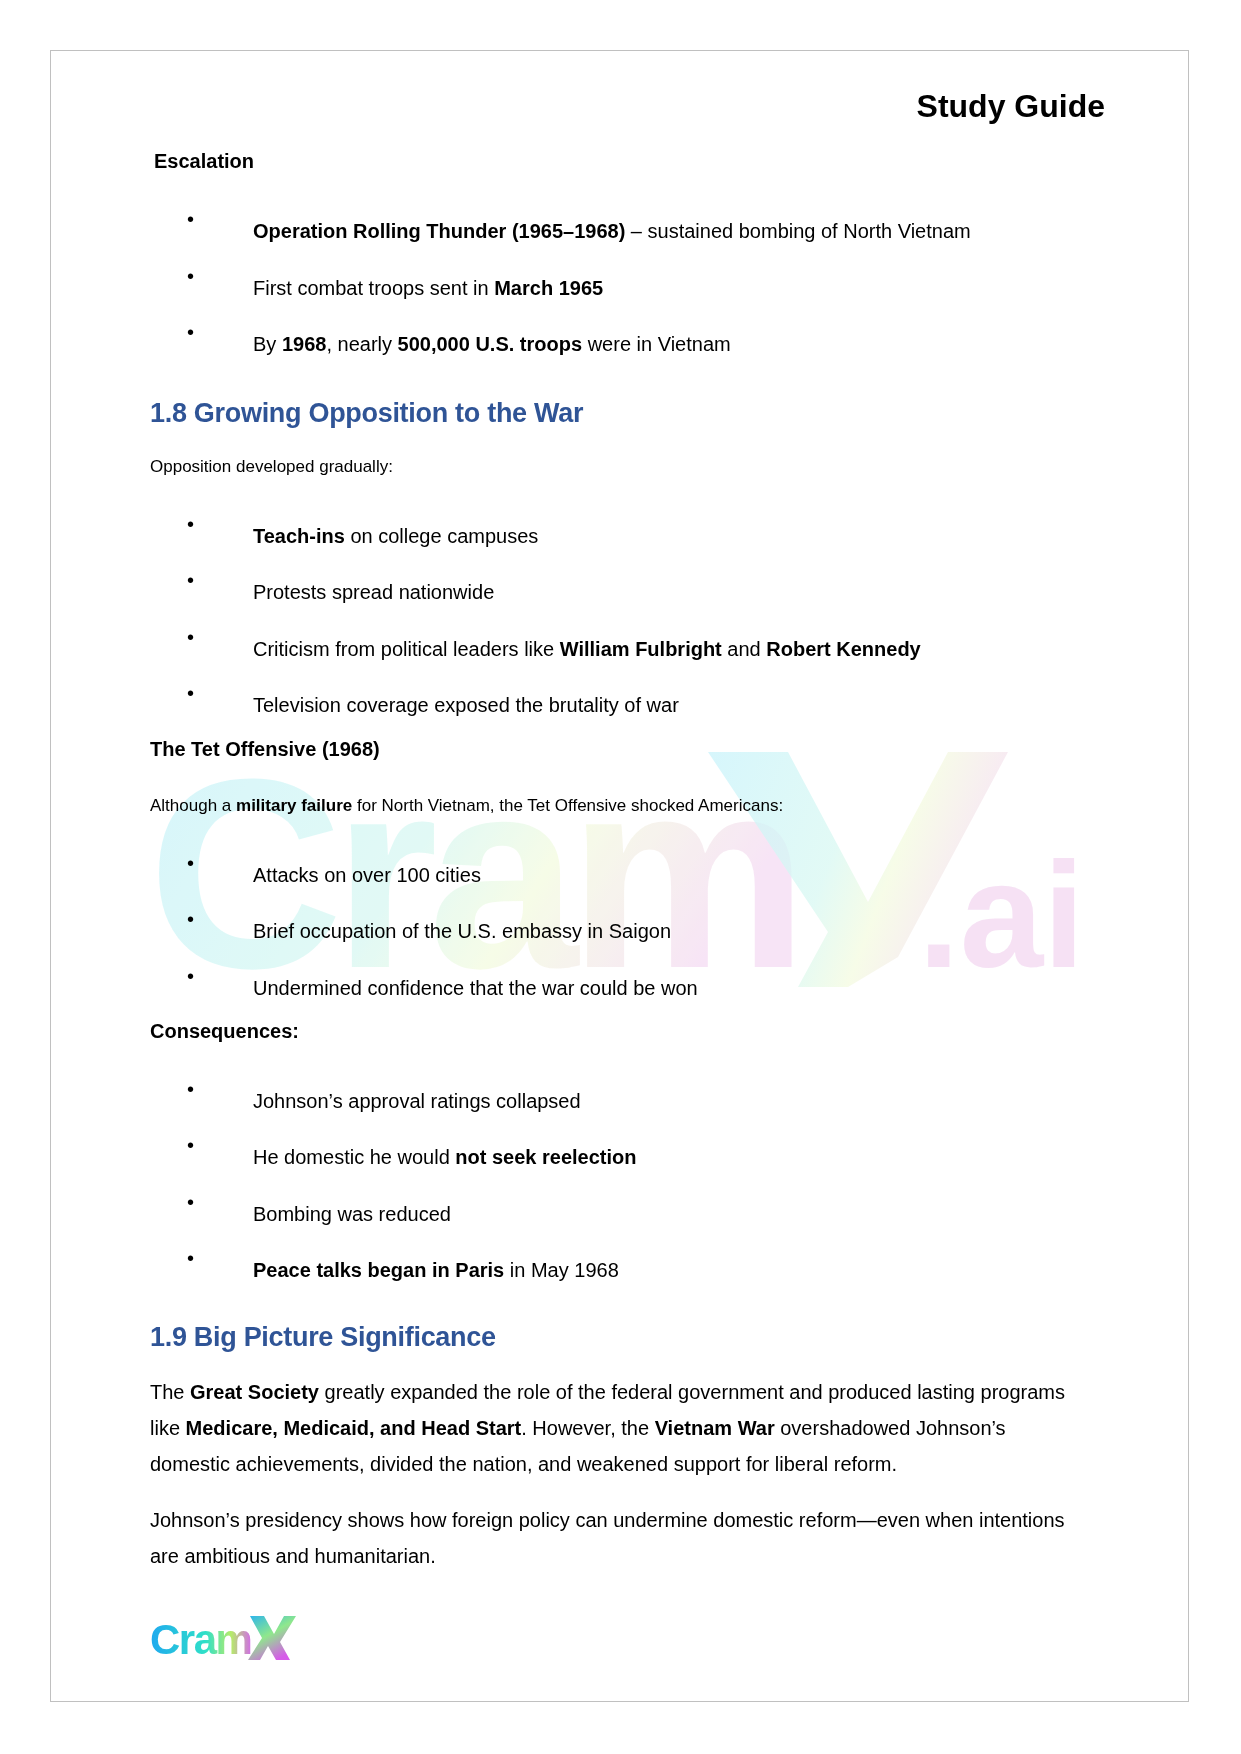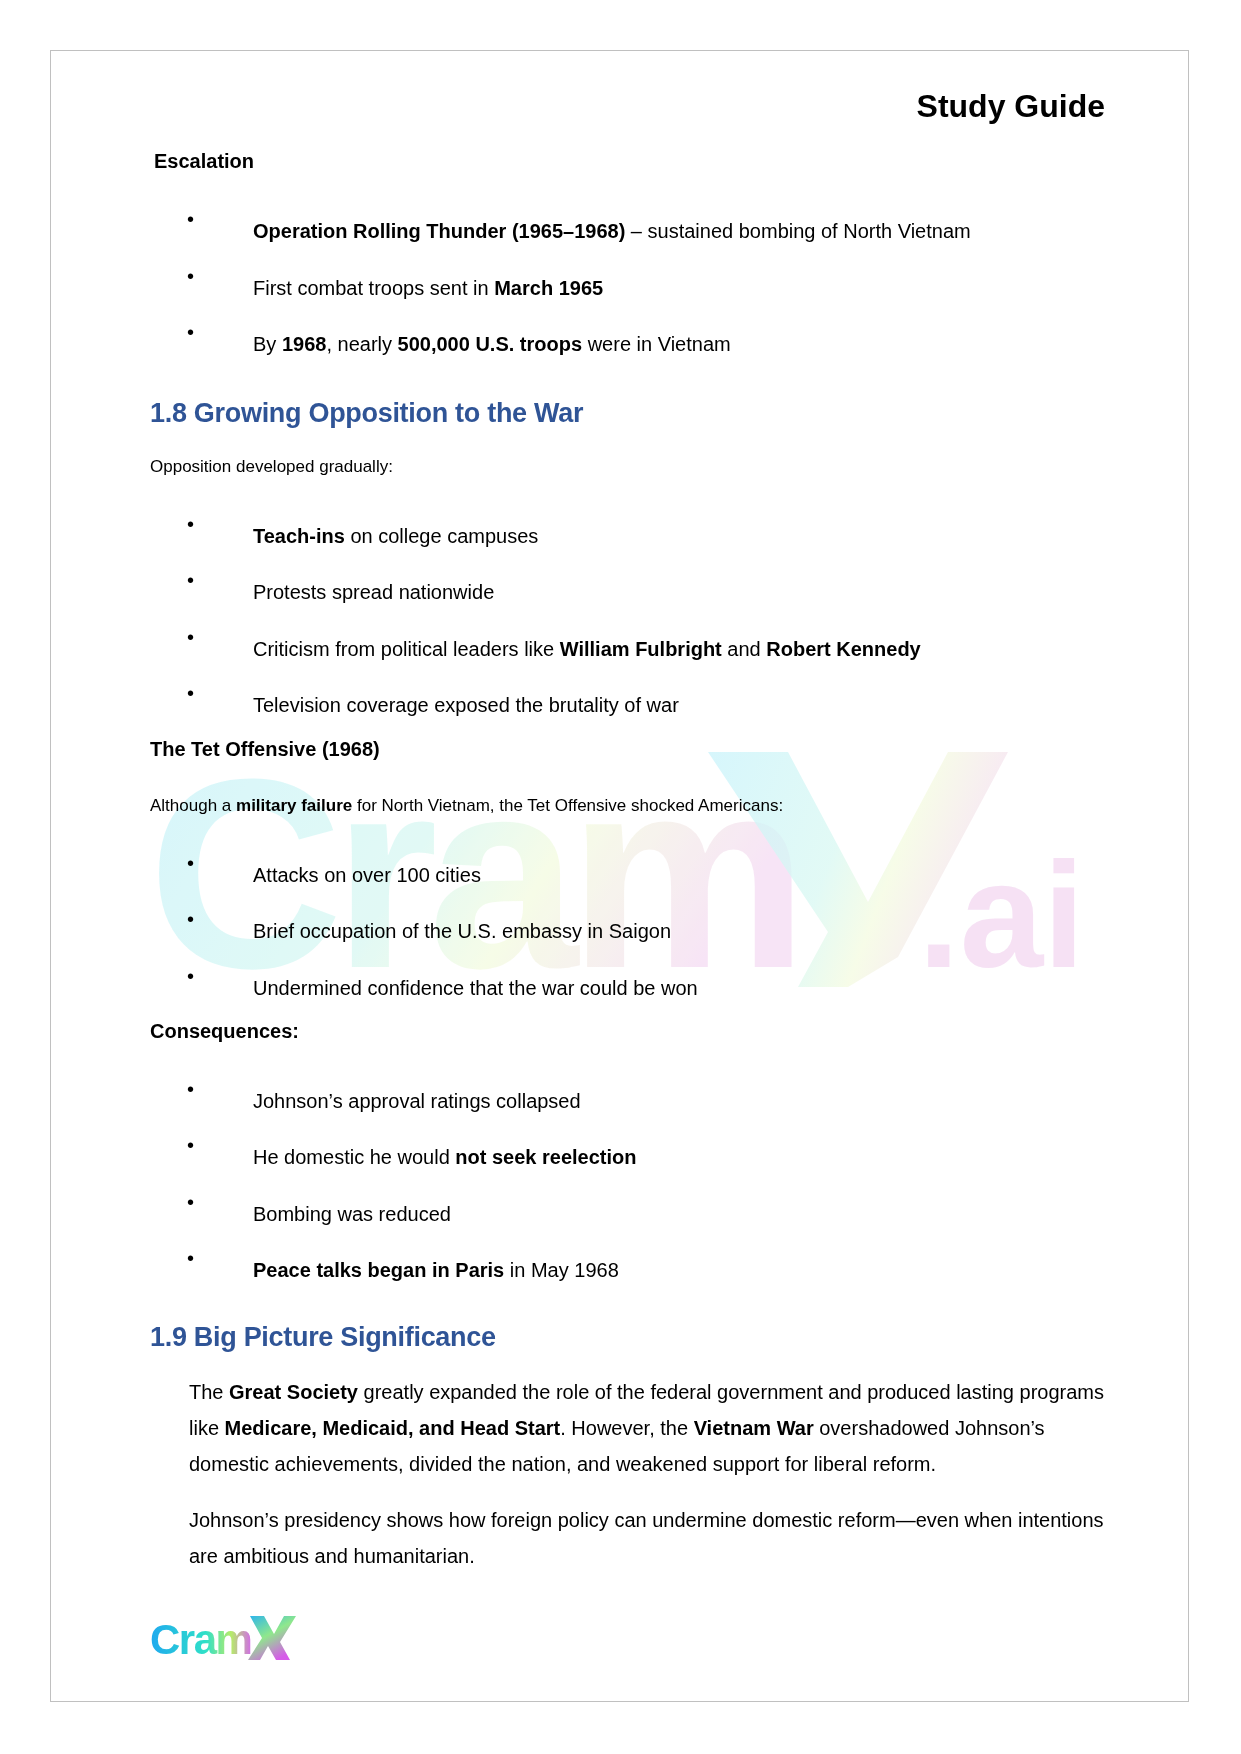"The Great Society greatly expanded" .para { margin-left: 39px -> none }
